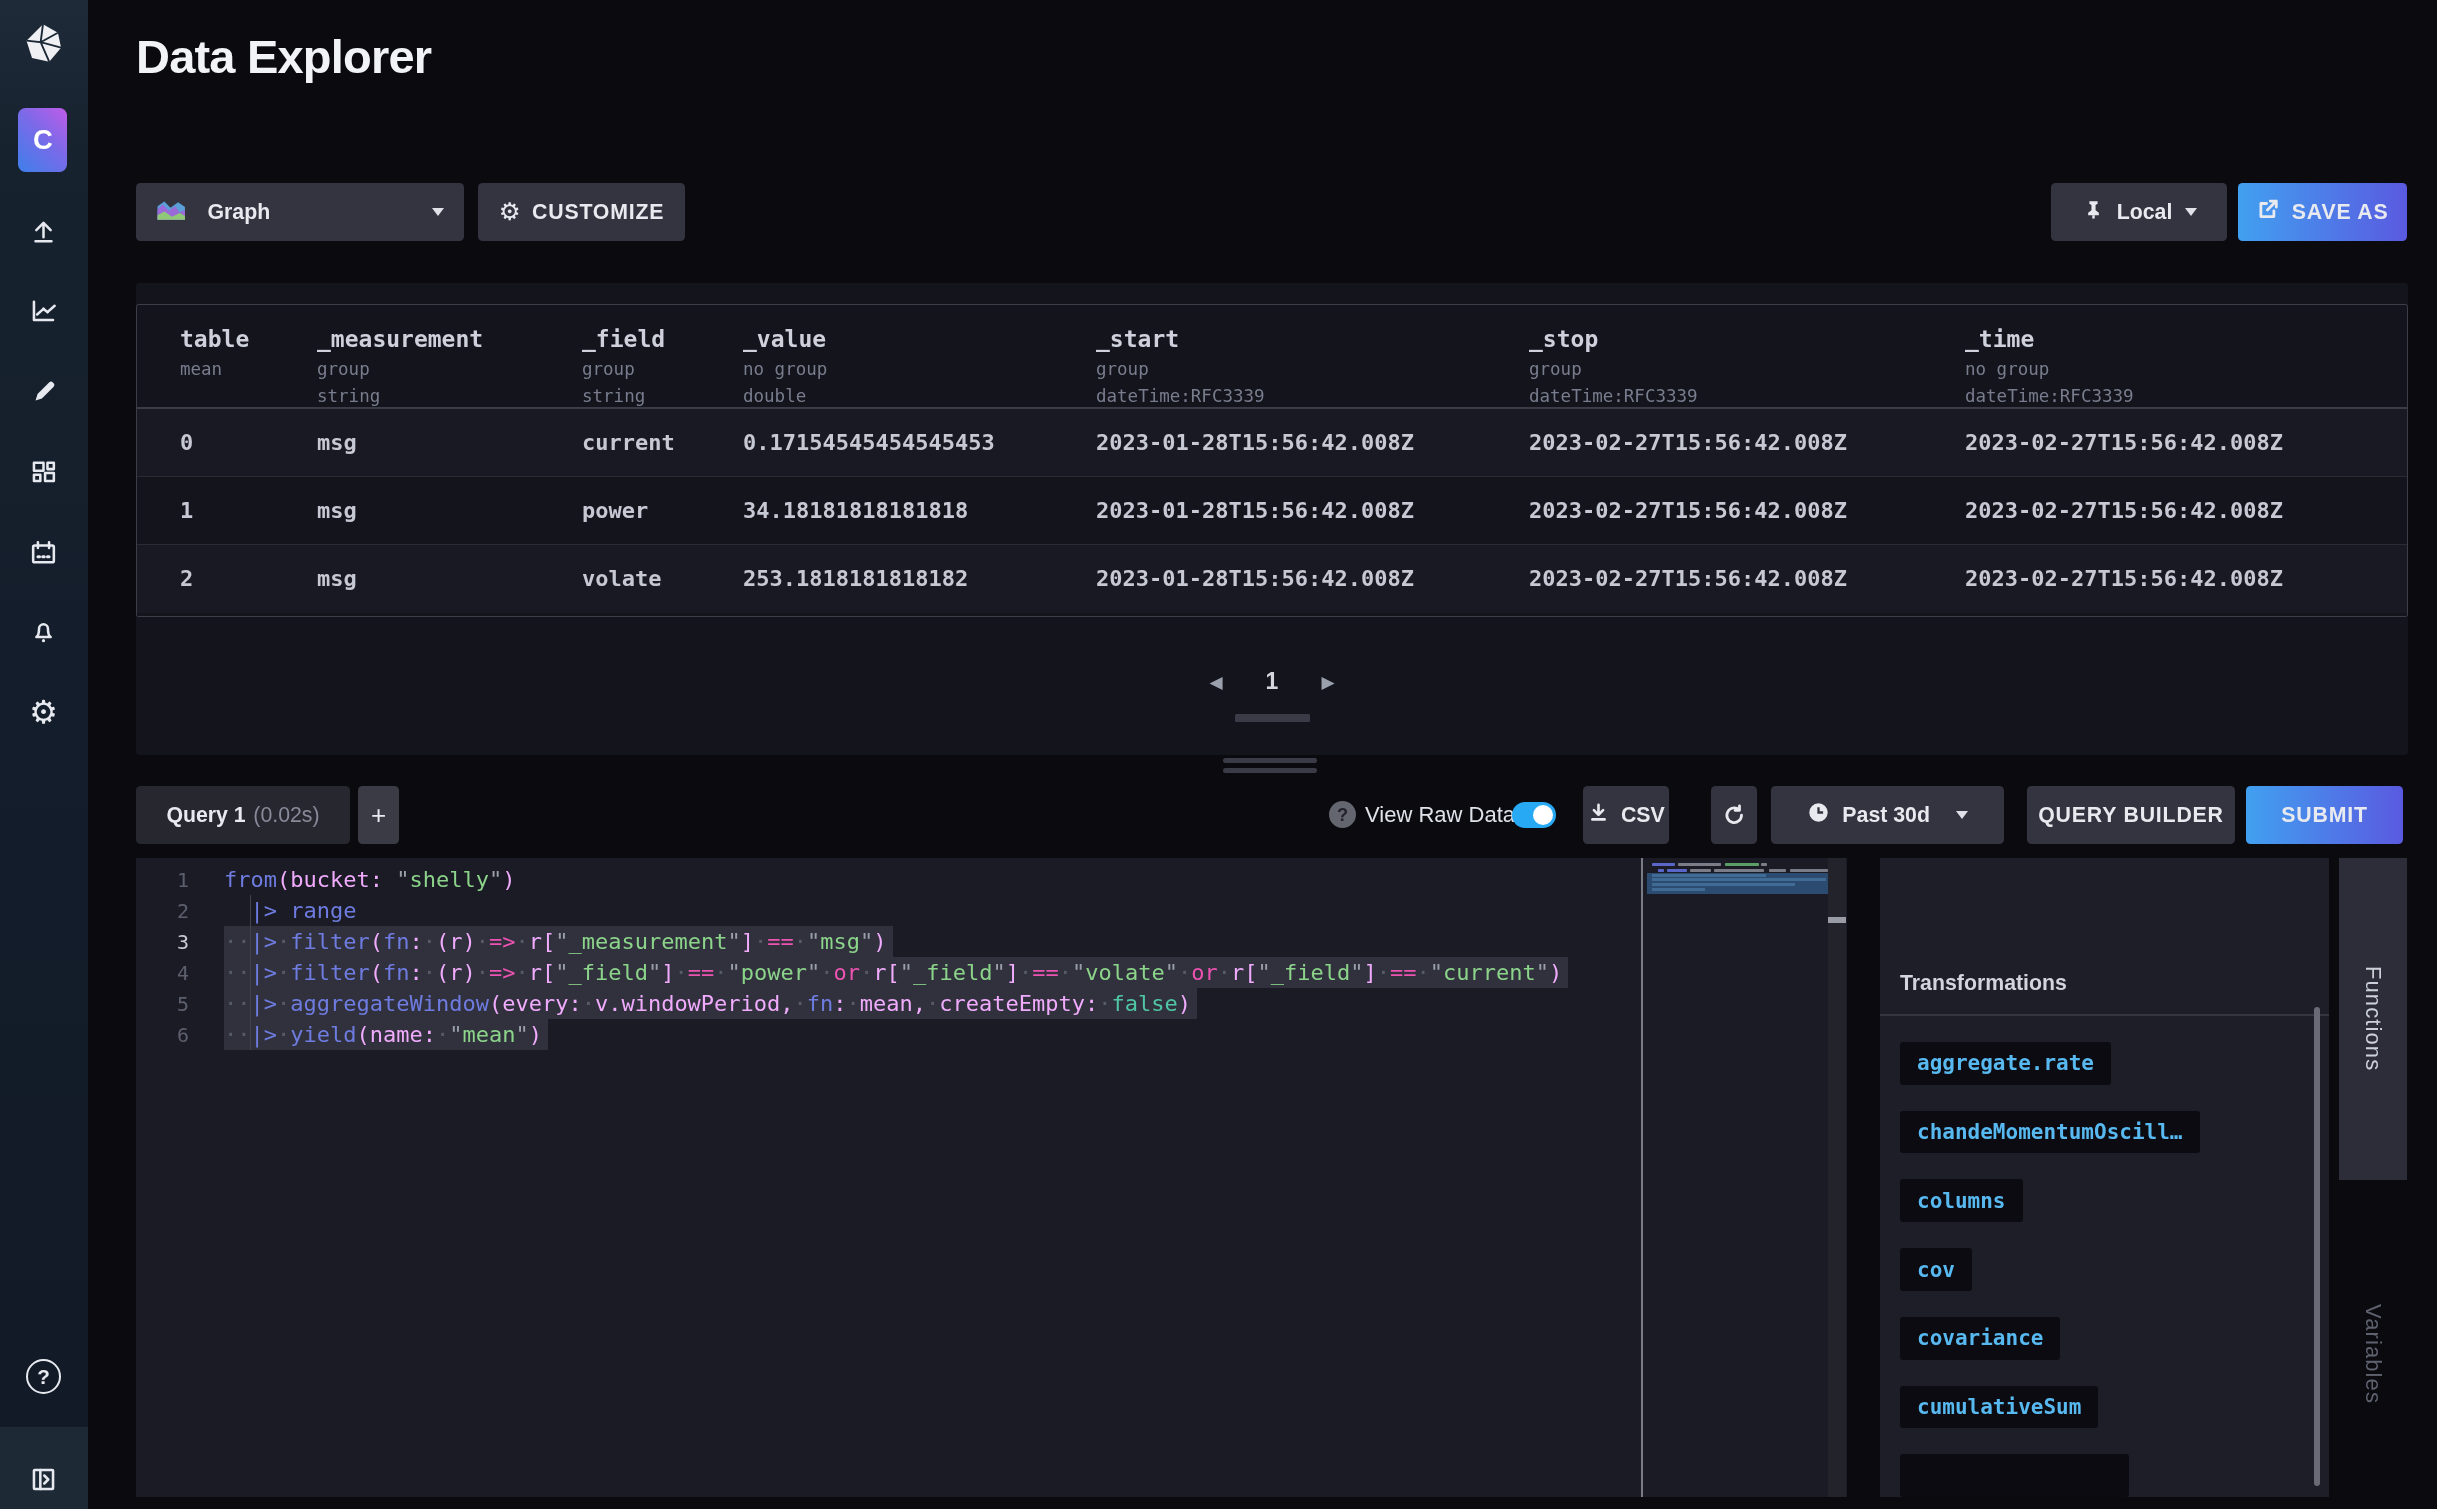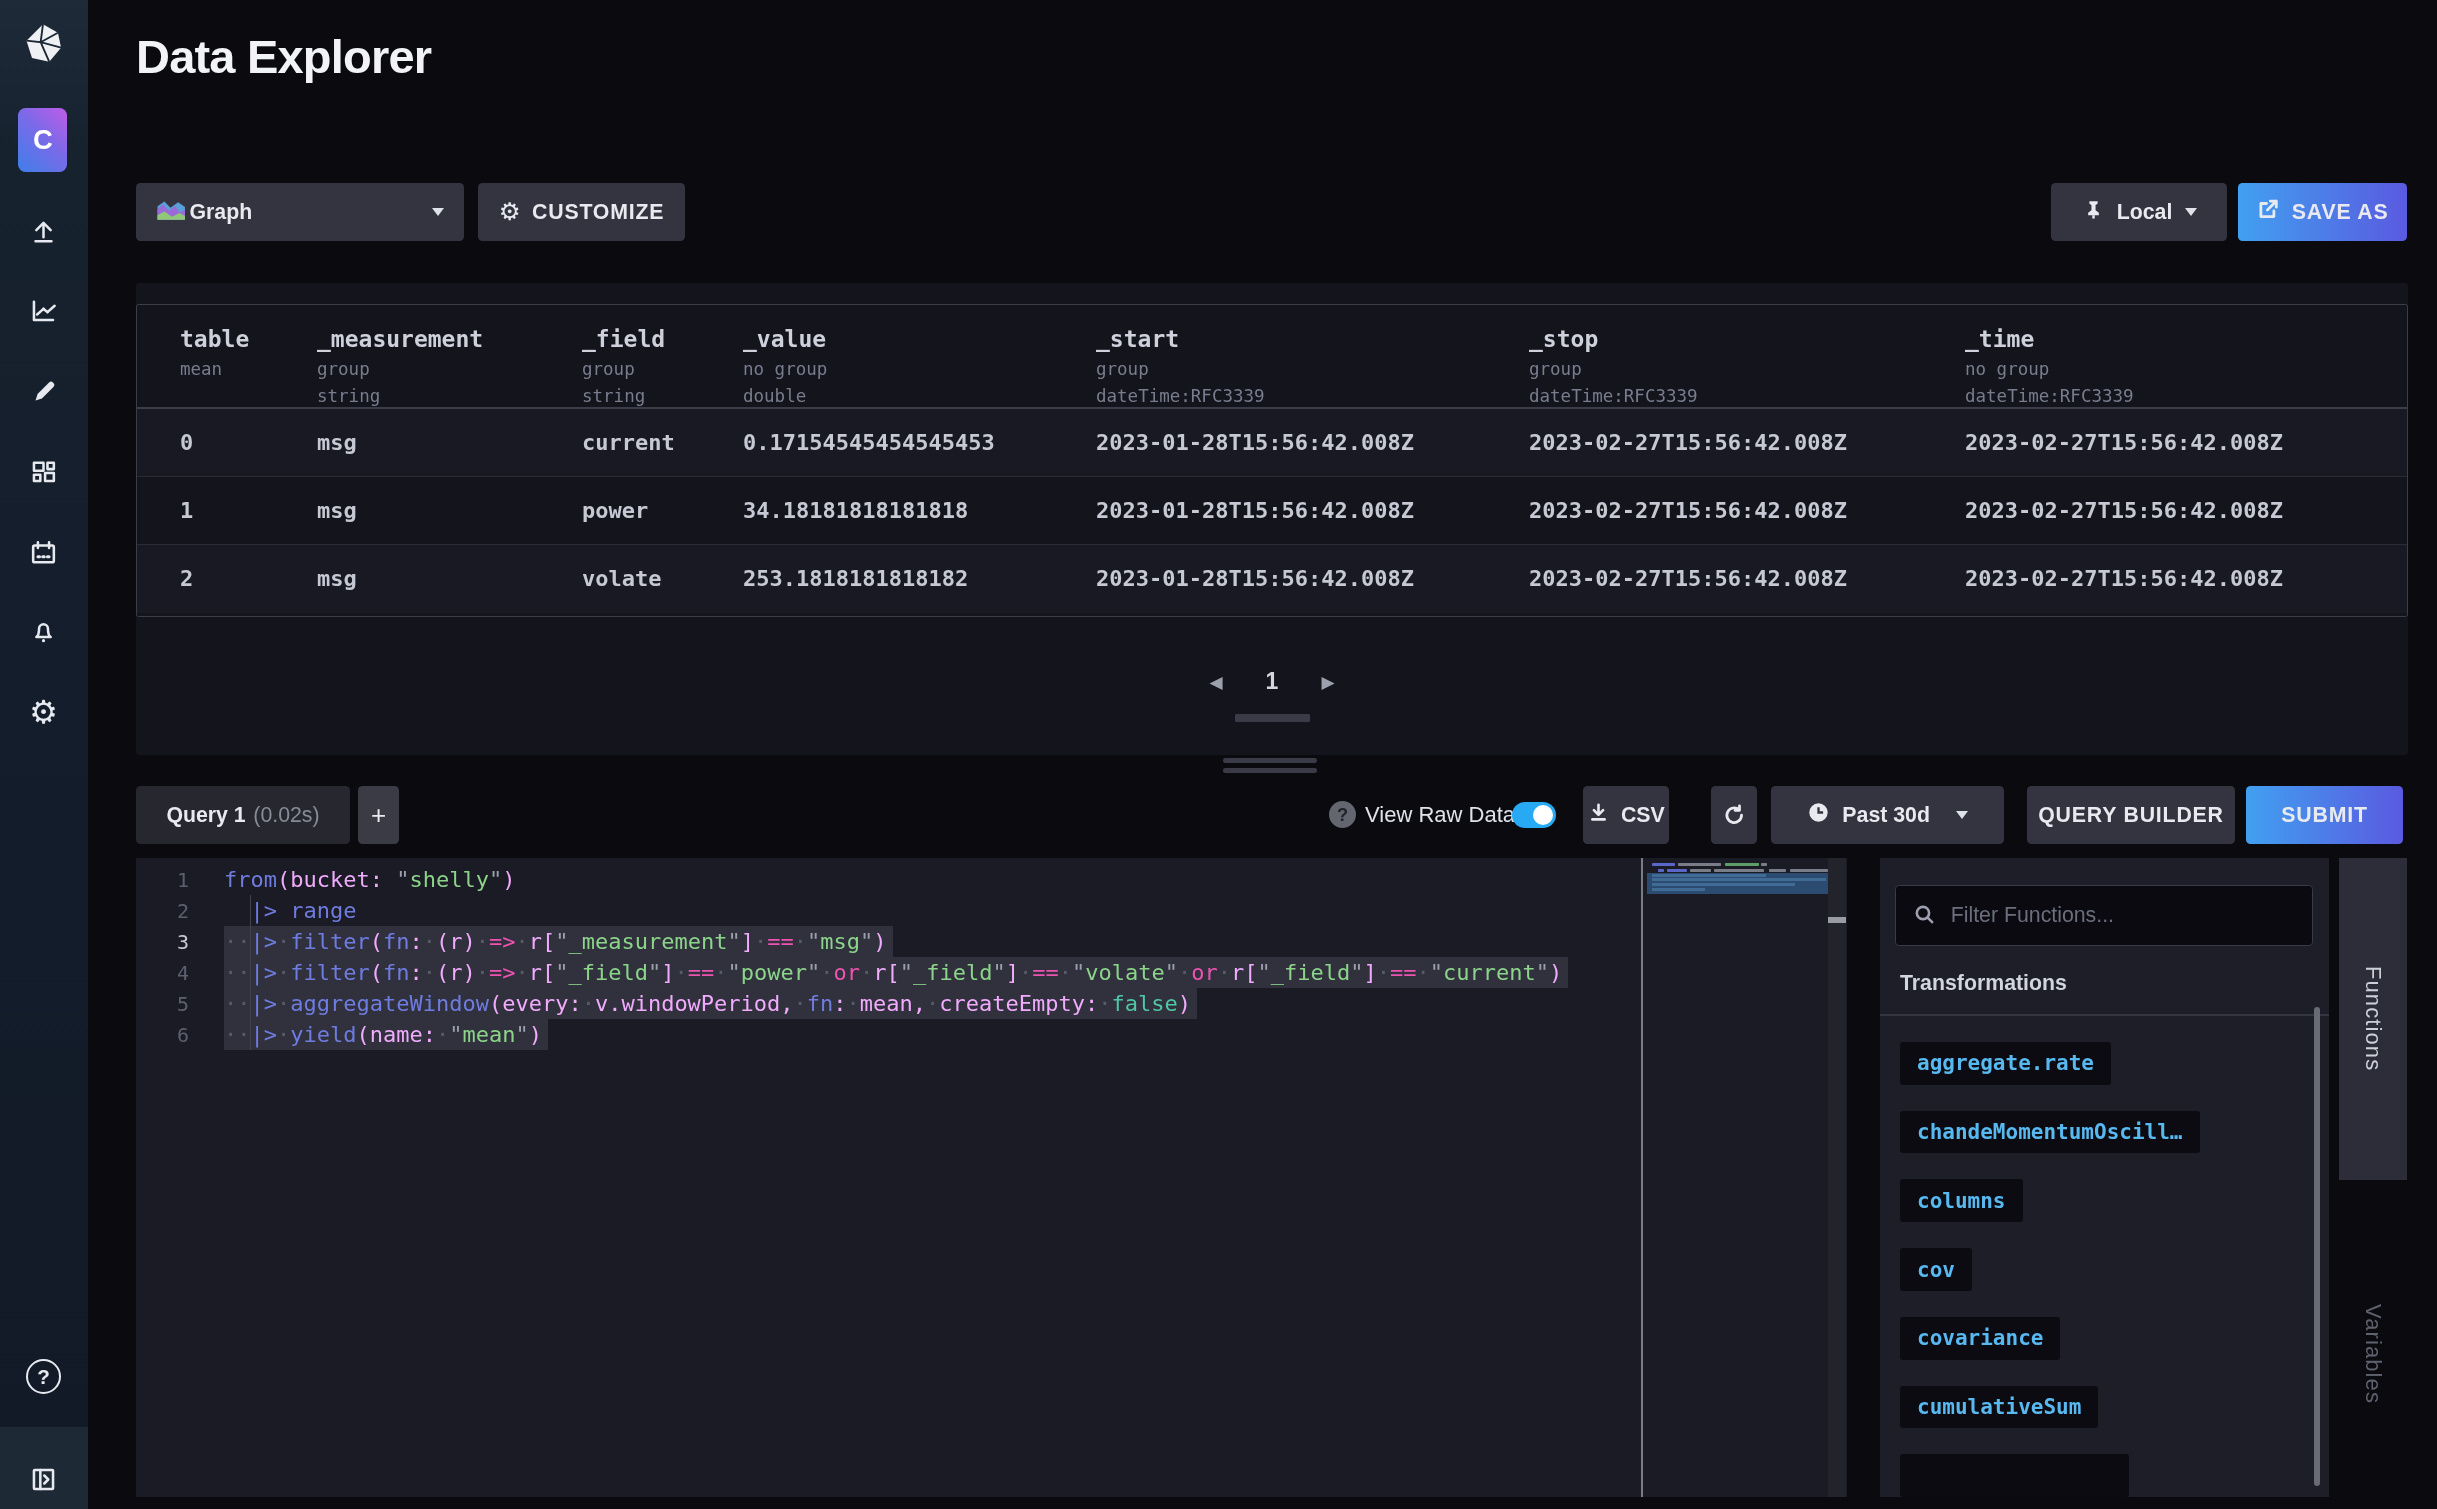"Graph" #graph-dd .lbl { margin-left: 3px -> 21px }
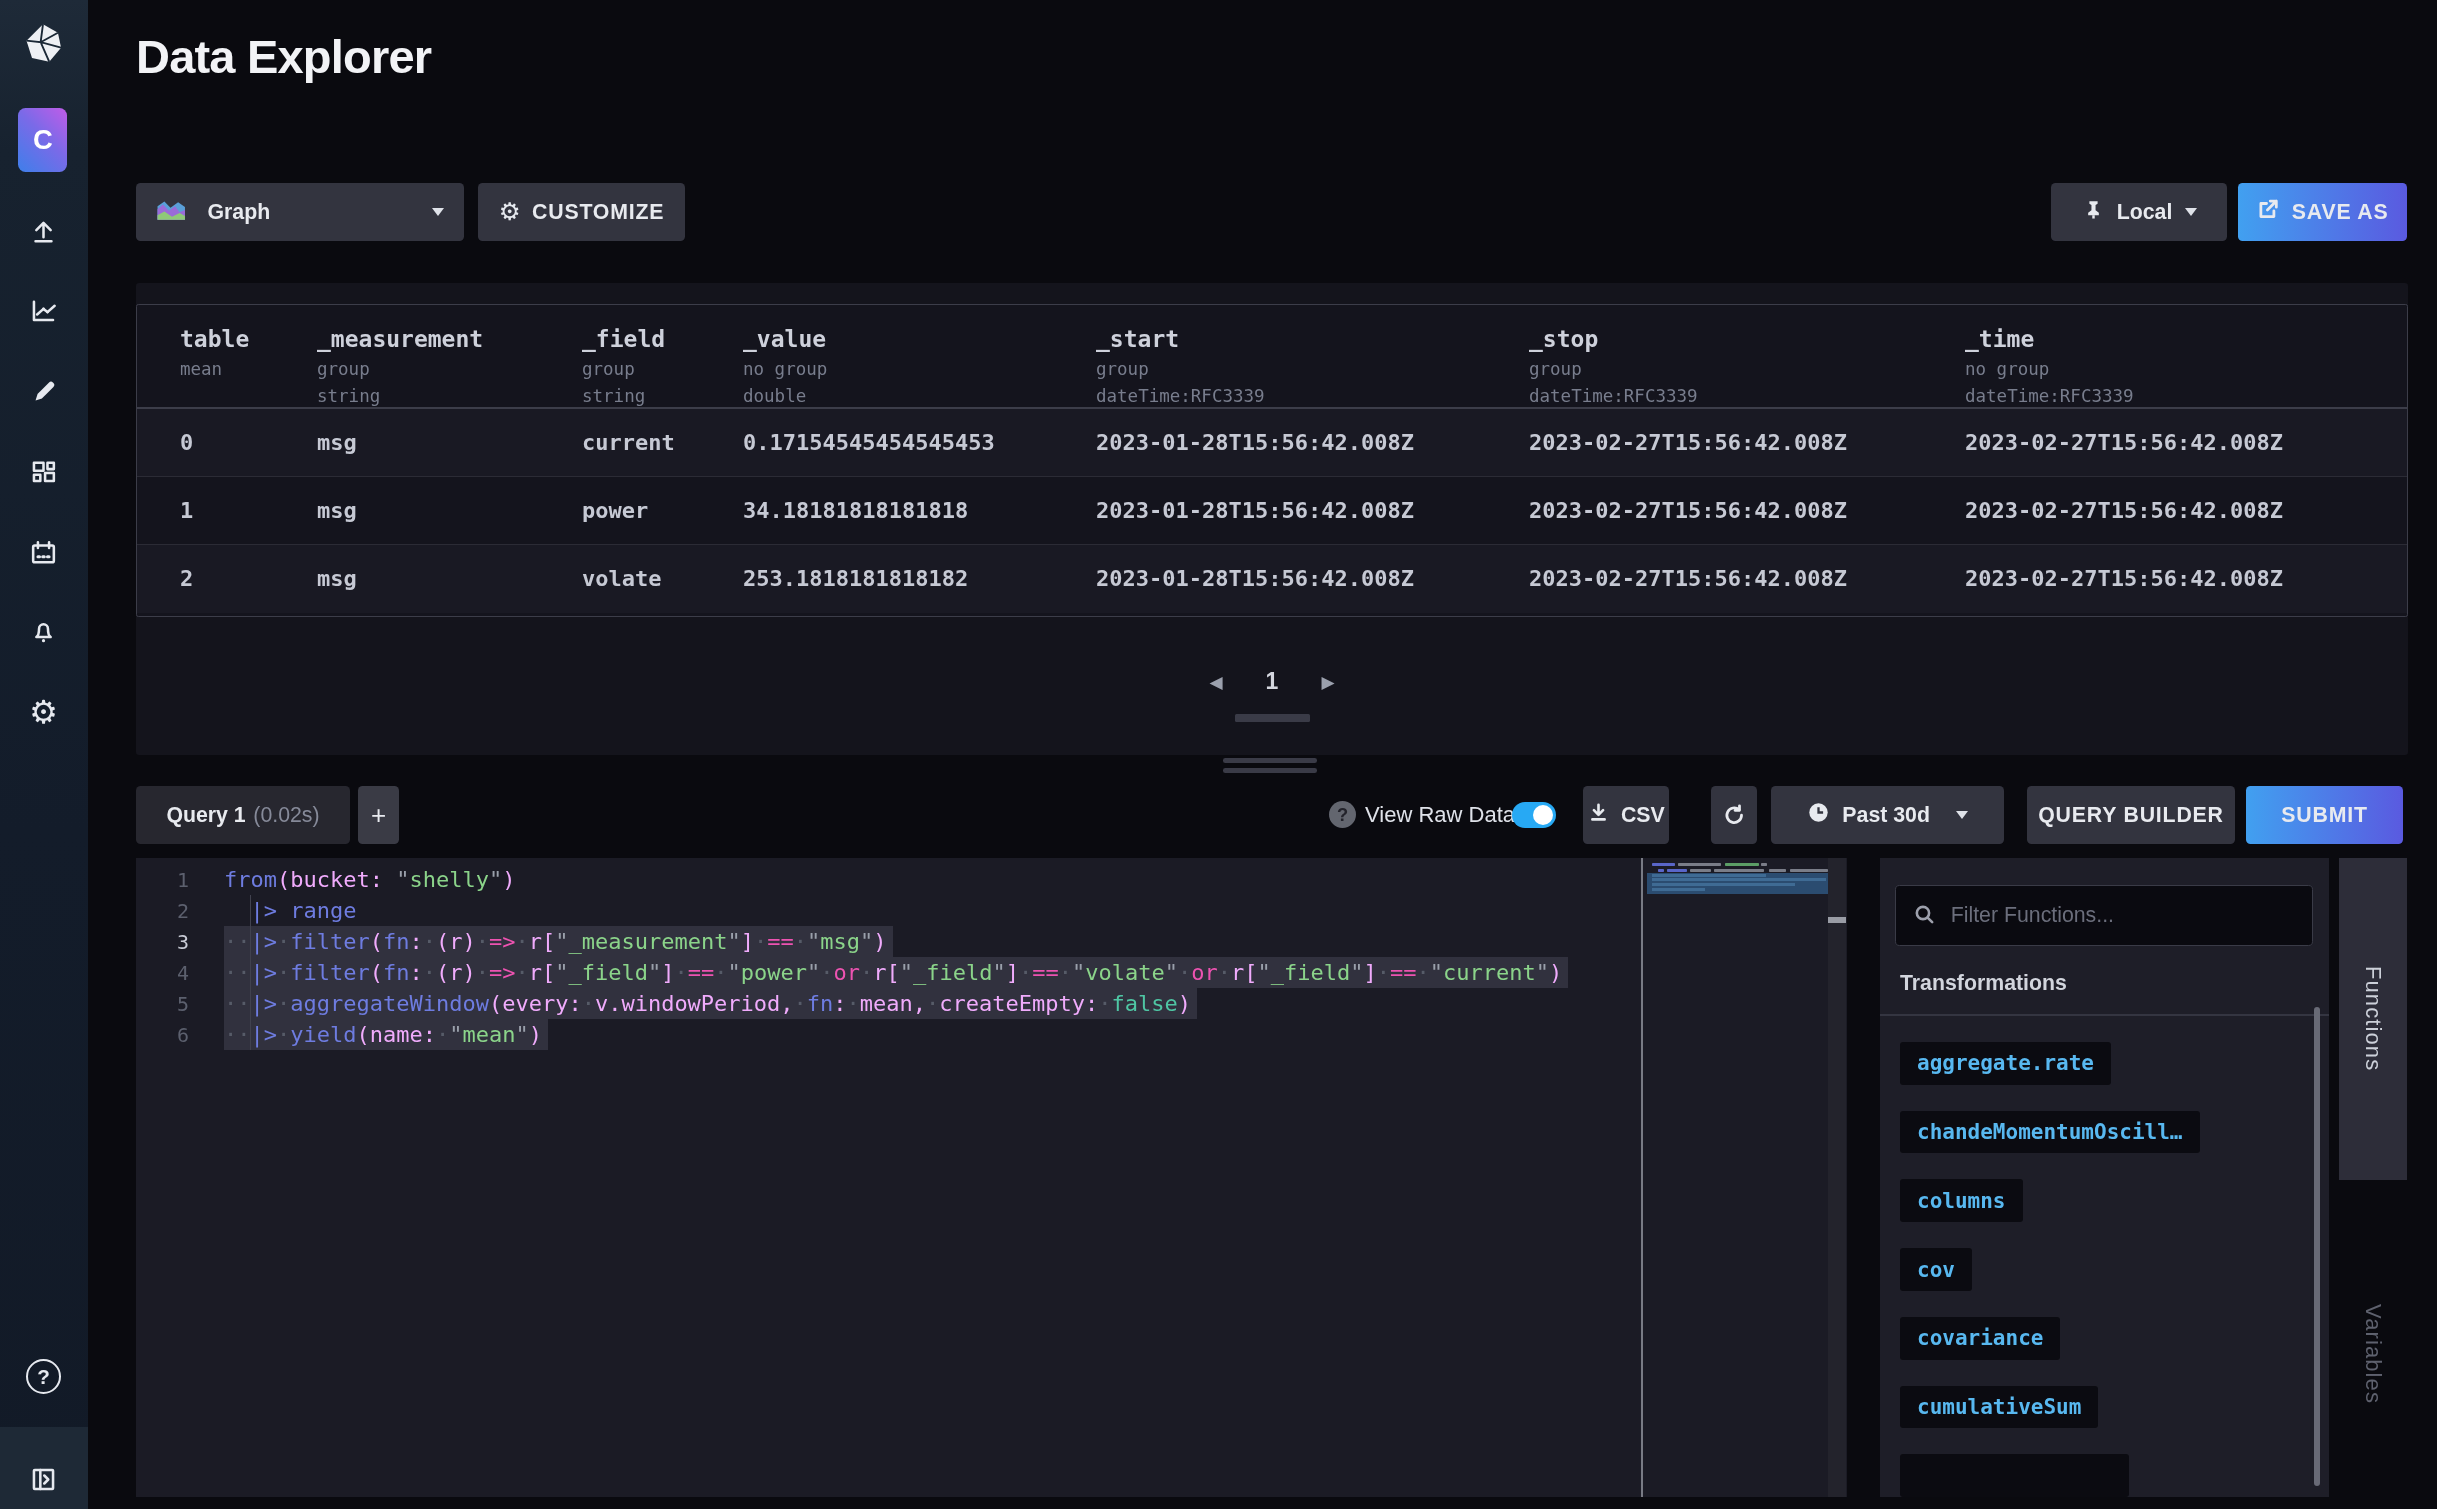"Filter Functions..." div { html: <div> <span> <svg> <circle></circle> <path></path> </svg> </span> <input> </div> -> none }
